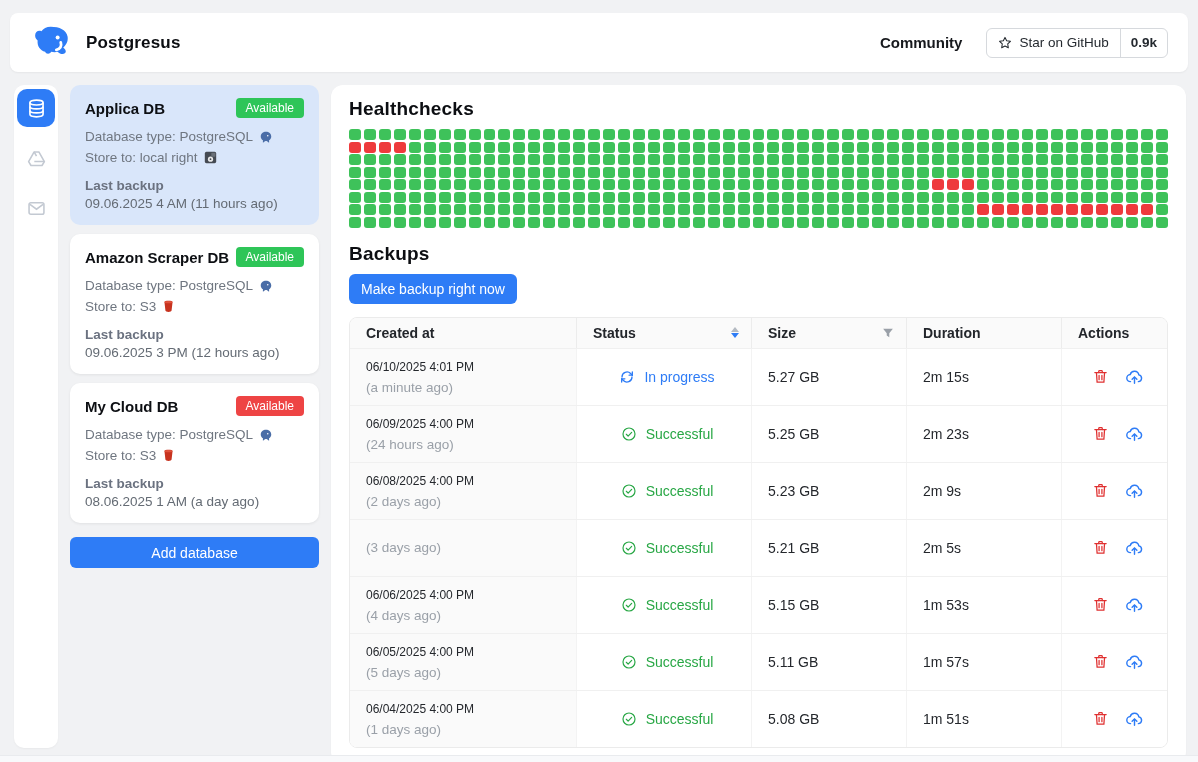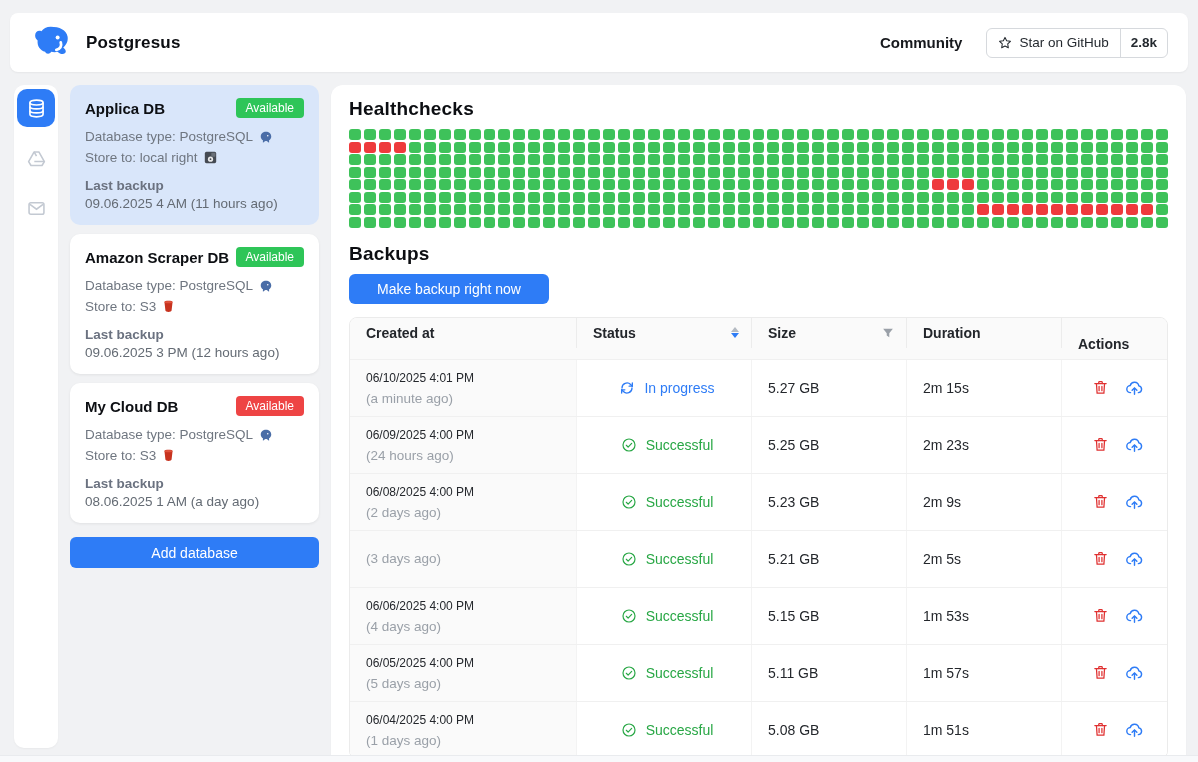"2.8k" span.gh-count { text: 2.8k -> 0.9k }
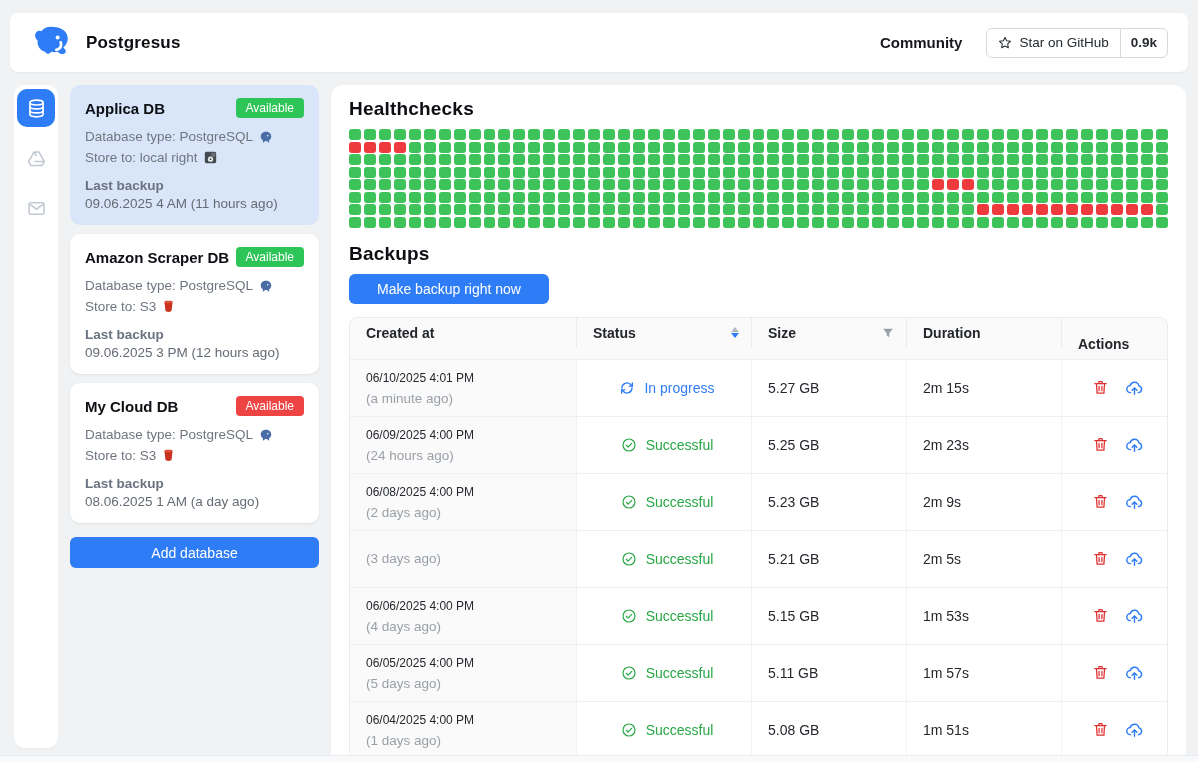"Make backup right now" .make-backup-btn { padding: 0 28px -> 0 12px }
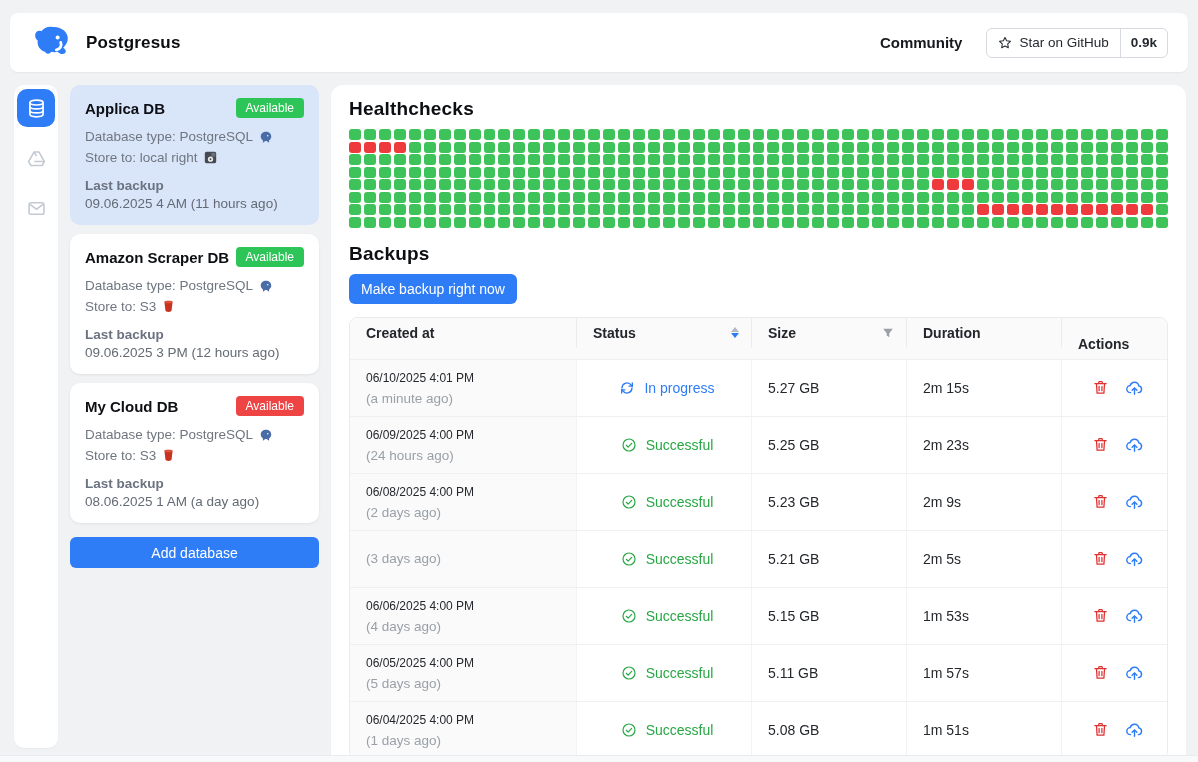"Actions" .th:last-child { margin-top: 11px -> none }
